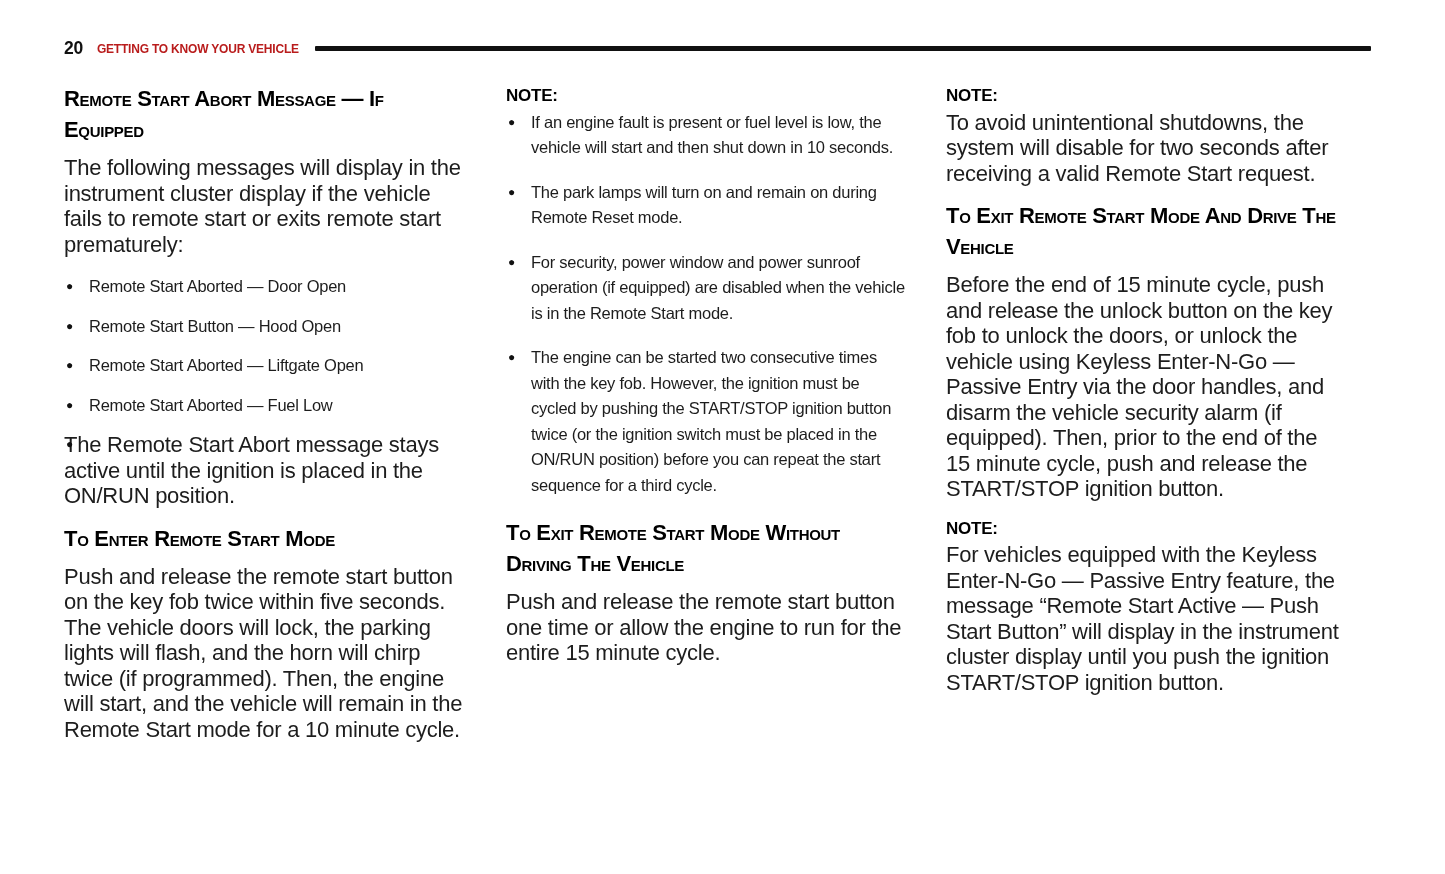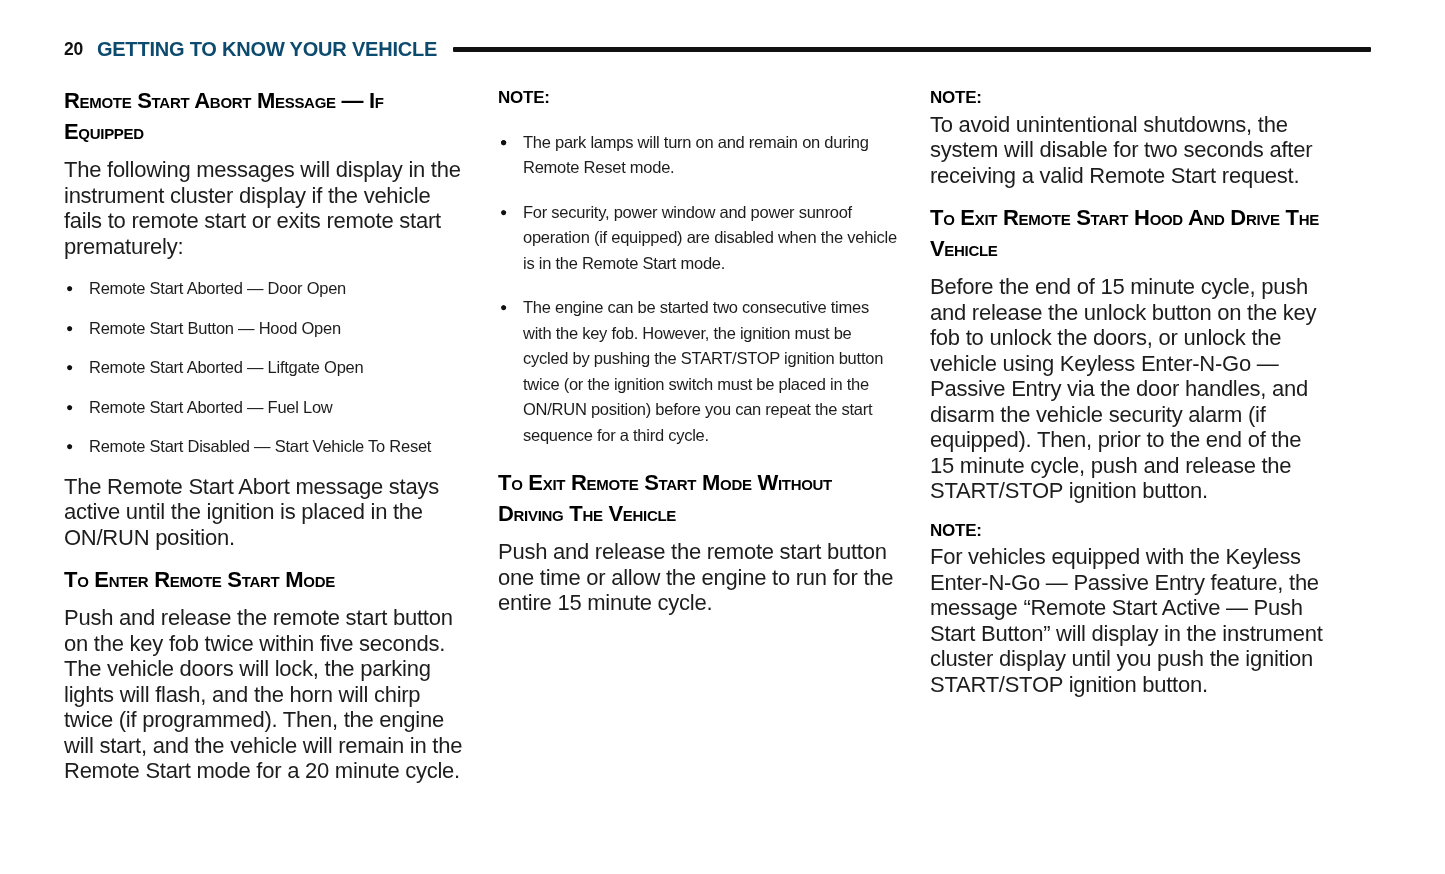"GETTING TO KNOW YOUR VEHICLE" .section-title { color: #0c4a6e -> #b91c1c; font-size: 20px -> 12px }
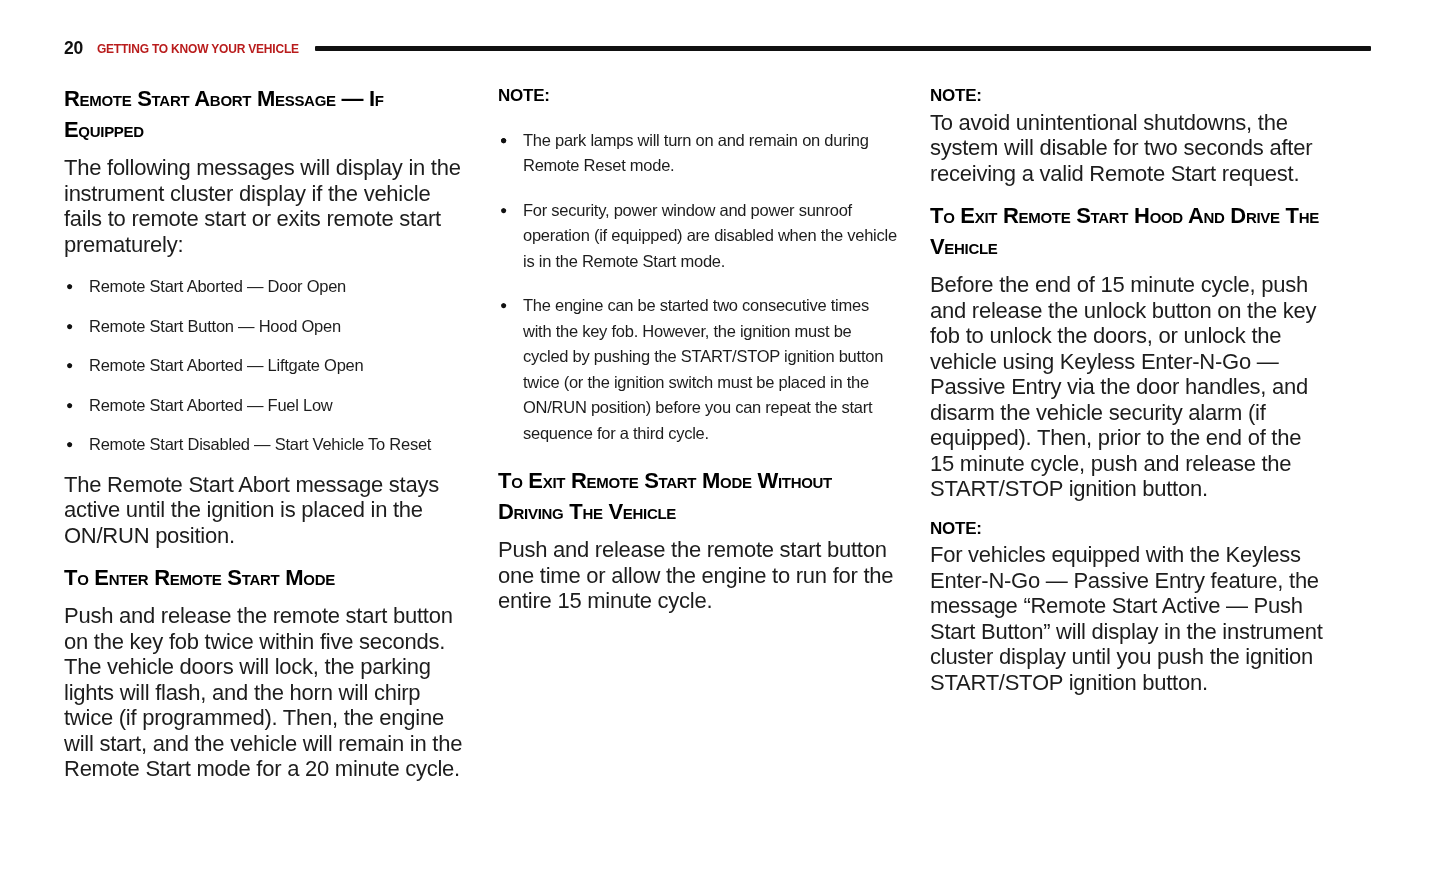"Remote Start Abort Message —" .columns { column-gap: 32px -> 40px }
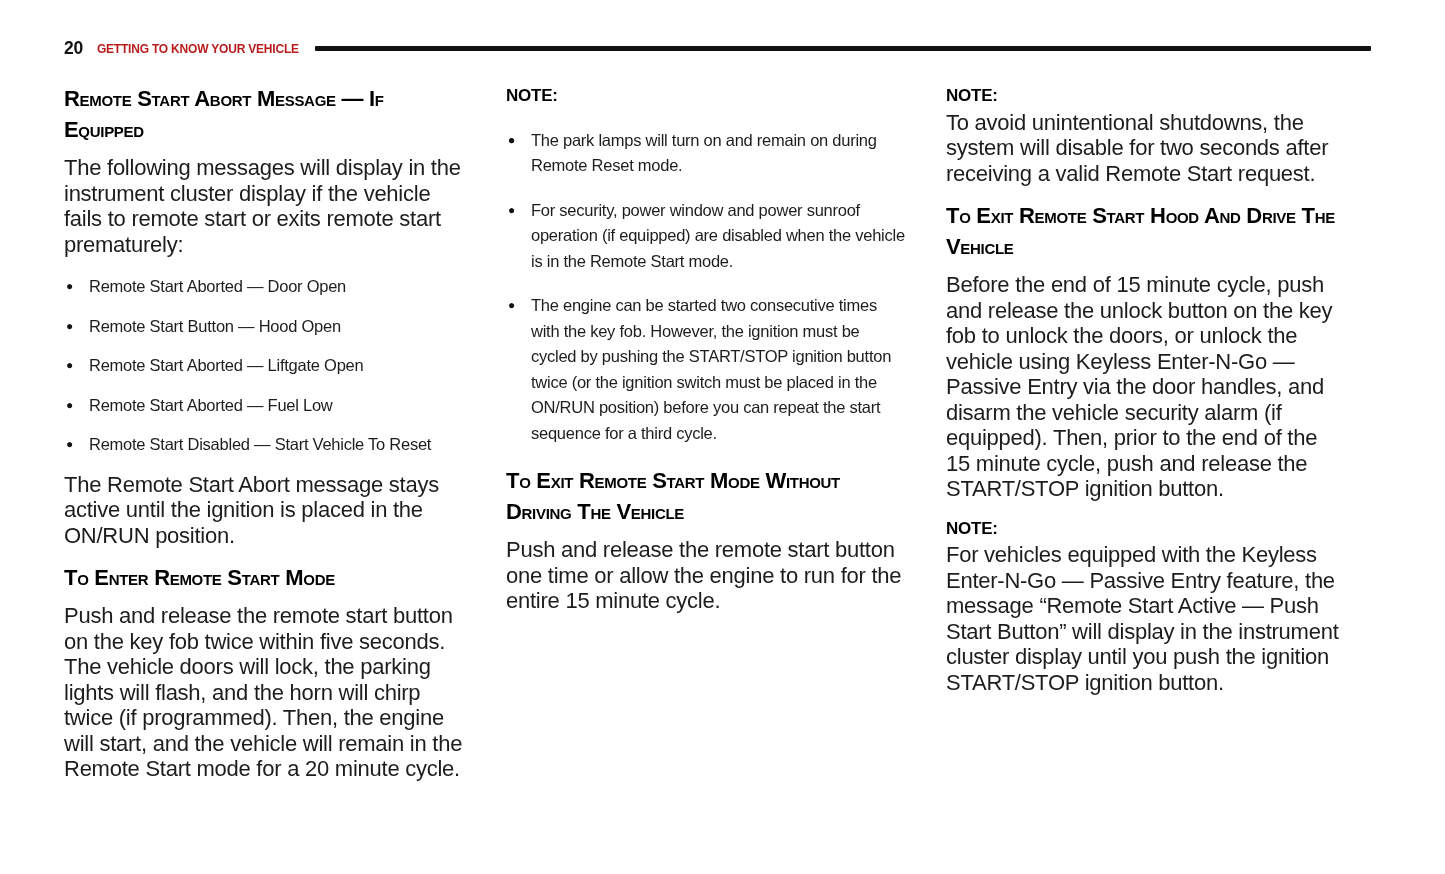"If an engine fault is" span { html: none -> <span>If an engine fault is present or fuel level is low, the vehicle will start and then shut down in 10 seconds.</span> }
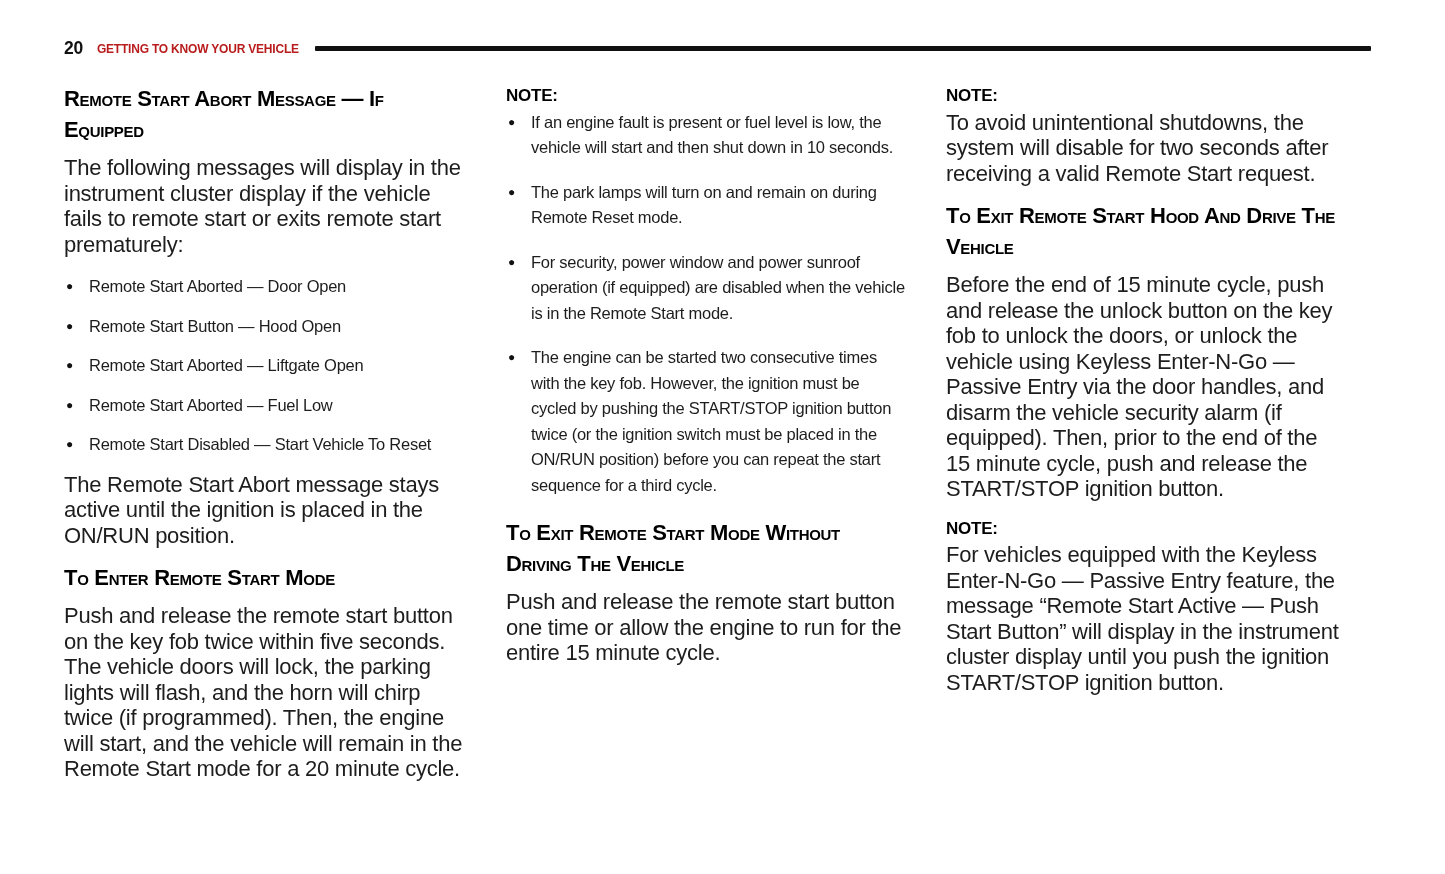"To Exit Remote Start Hood" h2.sc-heading { text: Hood -> Mode }
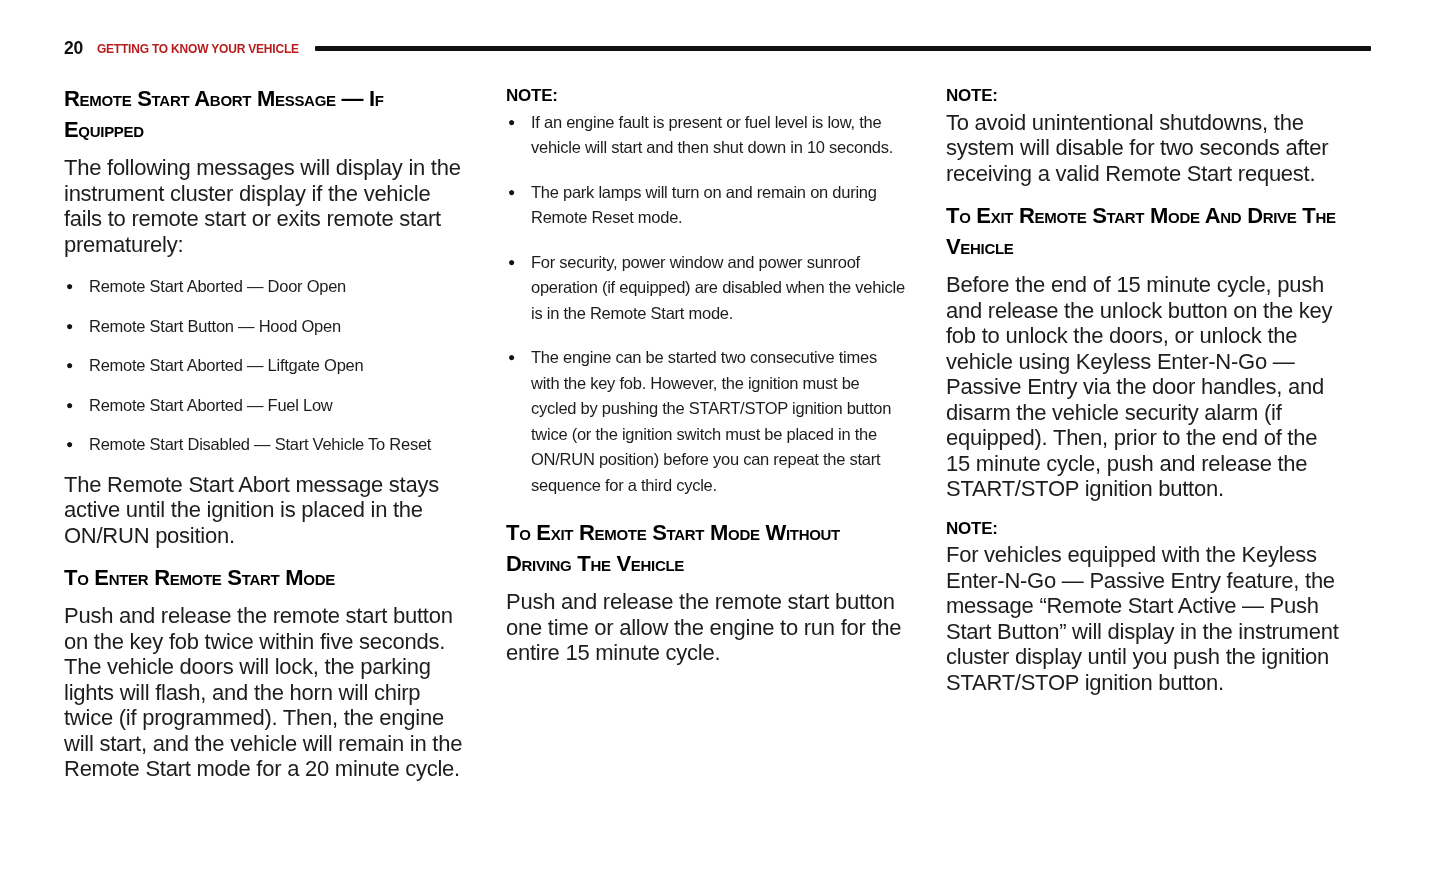"Remote Start Disabled — Start" span { html: <span>Remote Start Disabled — Start Vehicle To Reset</span> -> none }
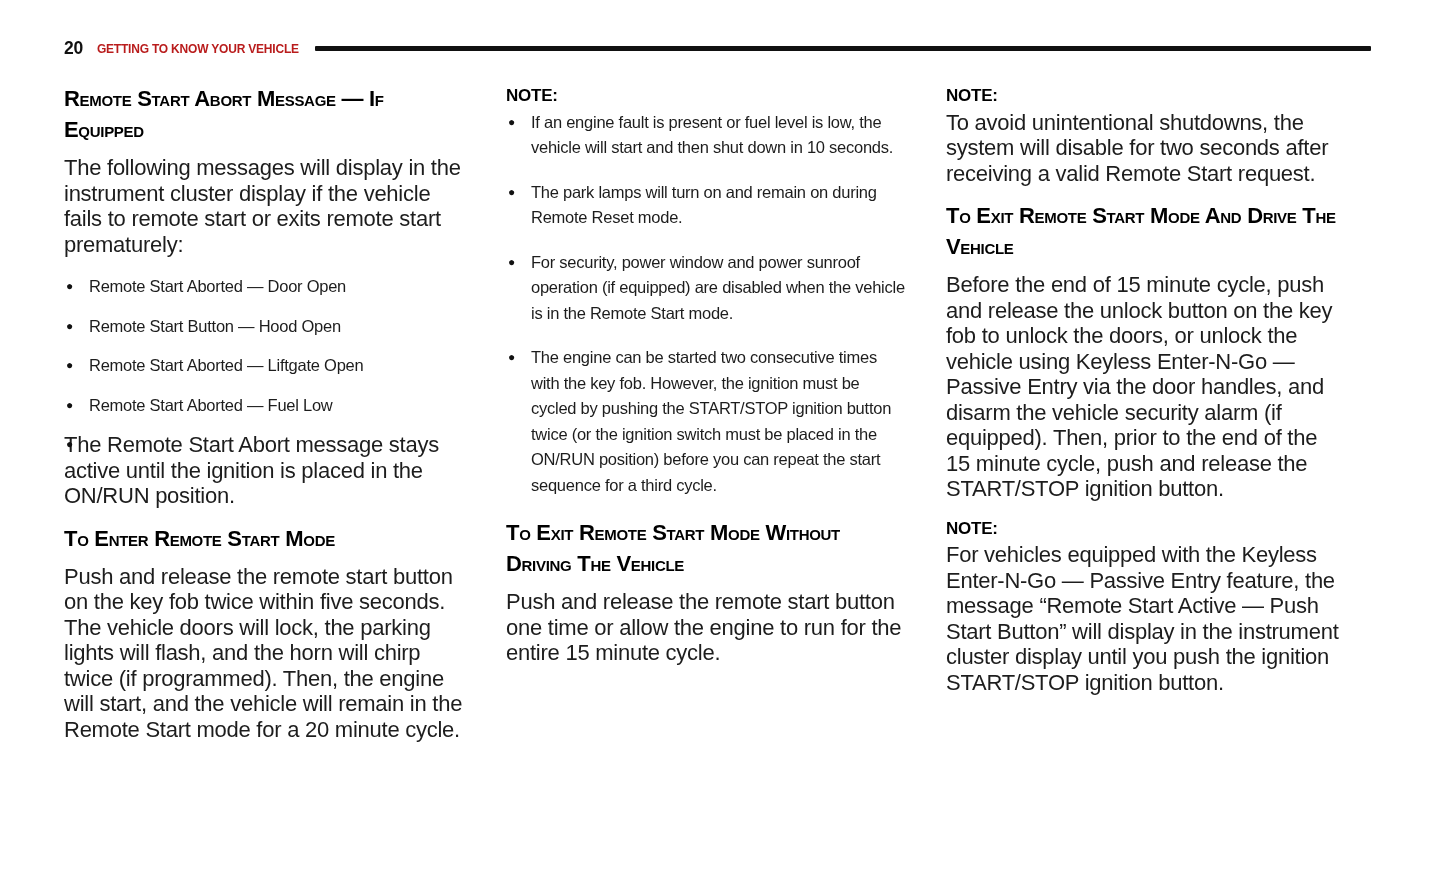"Push and release the remote start button on" p { text: 20 -> 10 }
